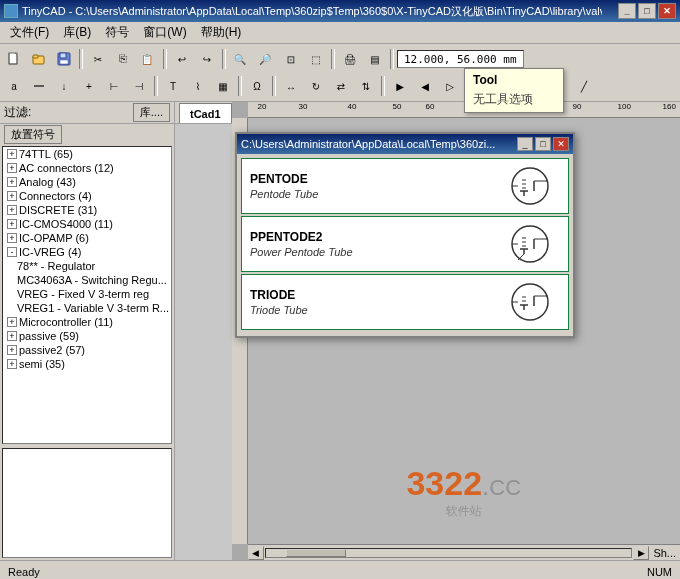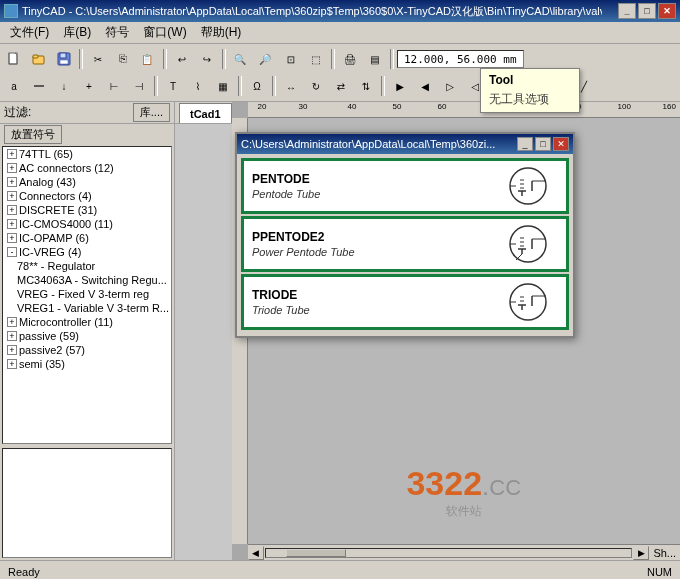"Tool" .tool-popup { left: 480px -> 464px }
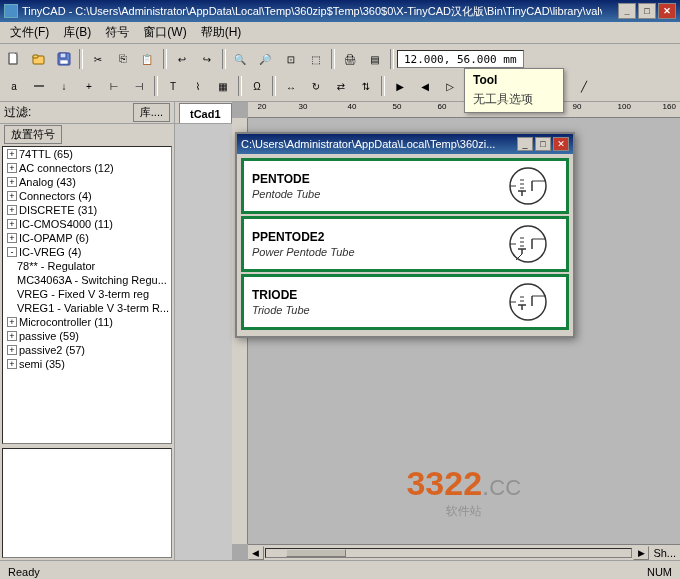"60" span { left: 190px -> 178px }
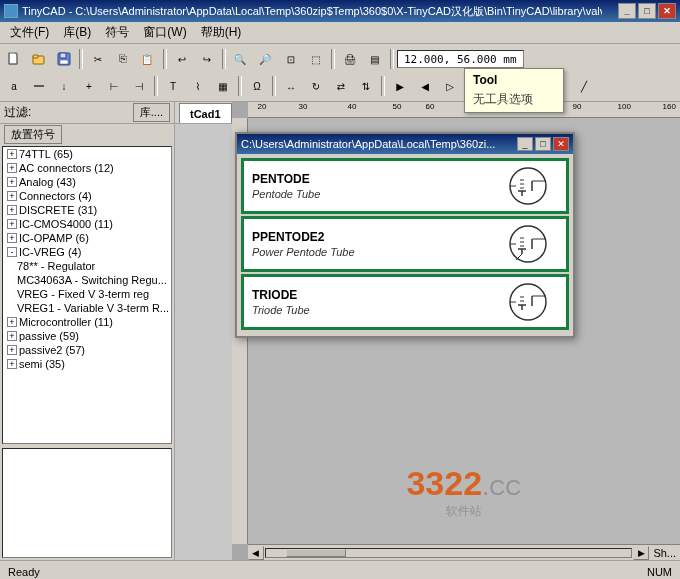"PENTODE" .component-row { border: 3px solid #15803d -> 1px solid #15803d }
